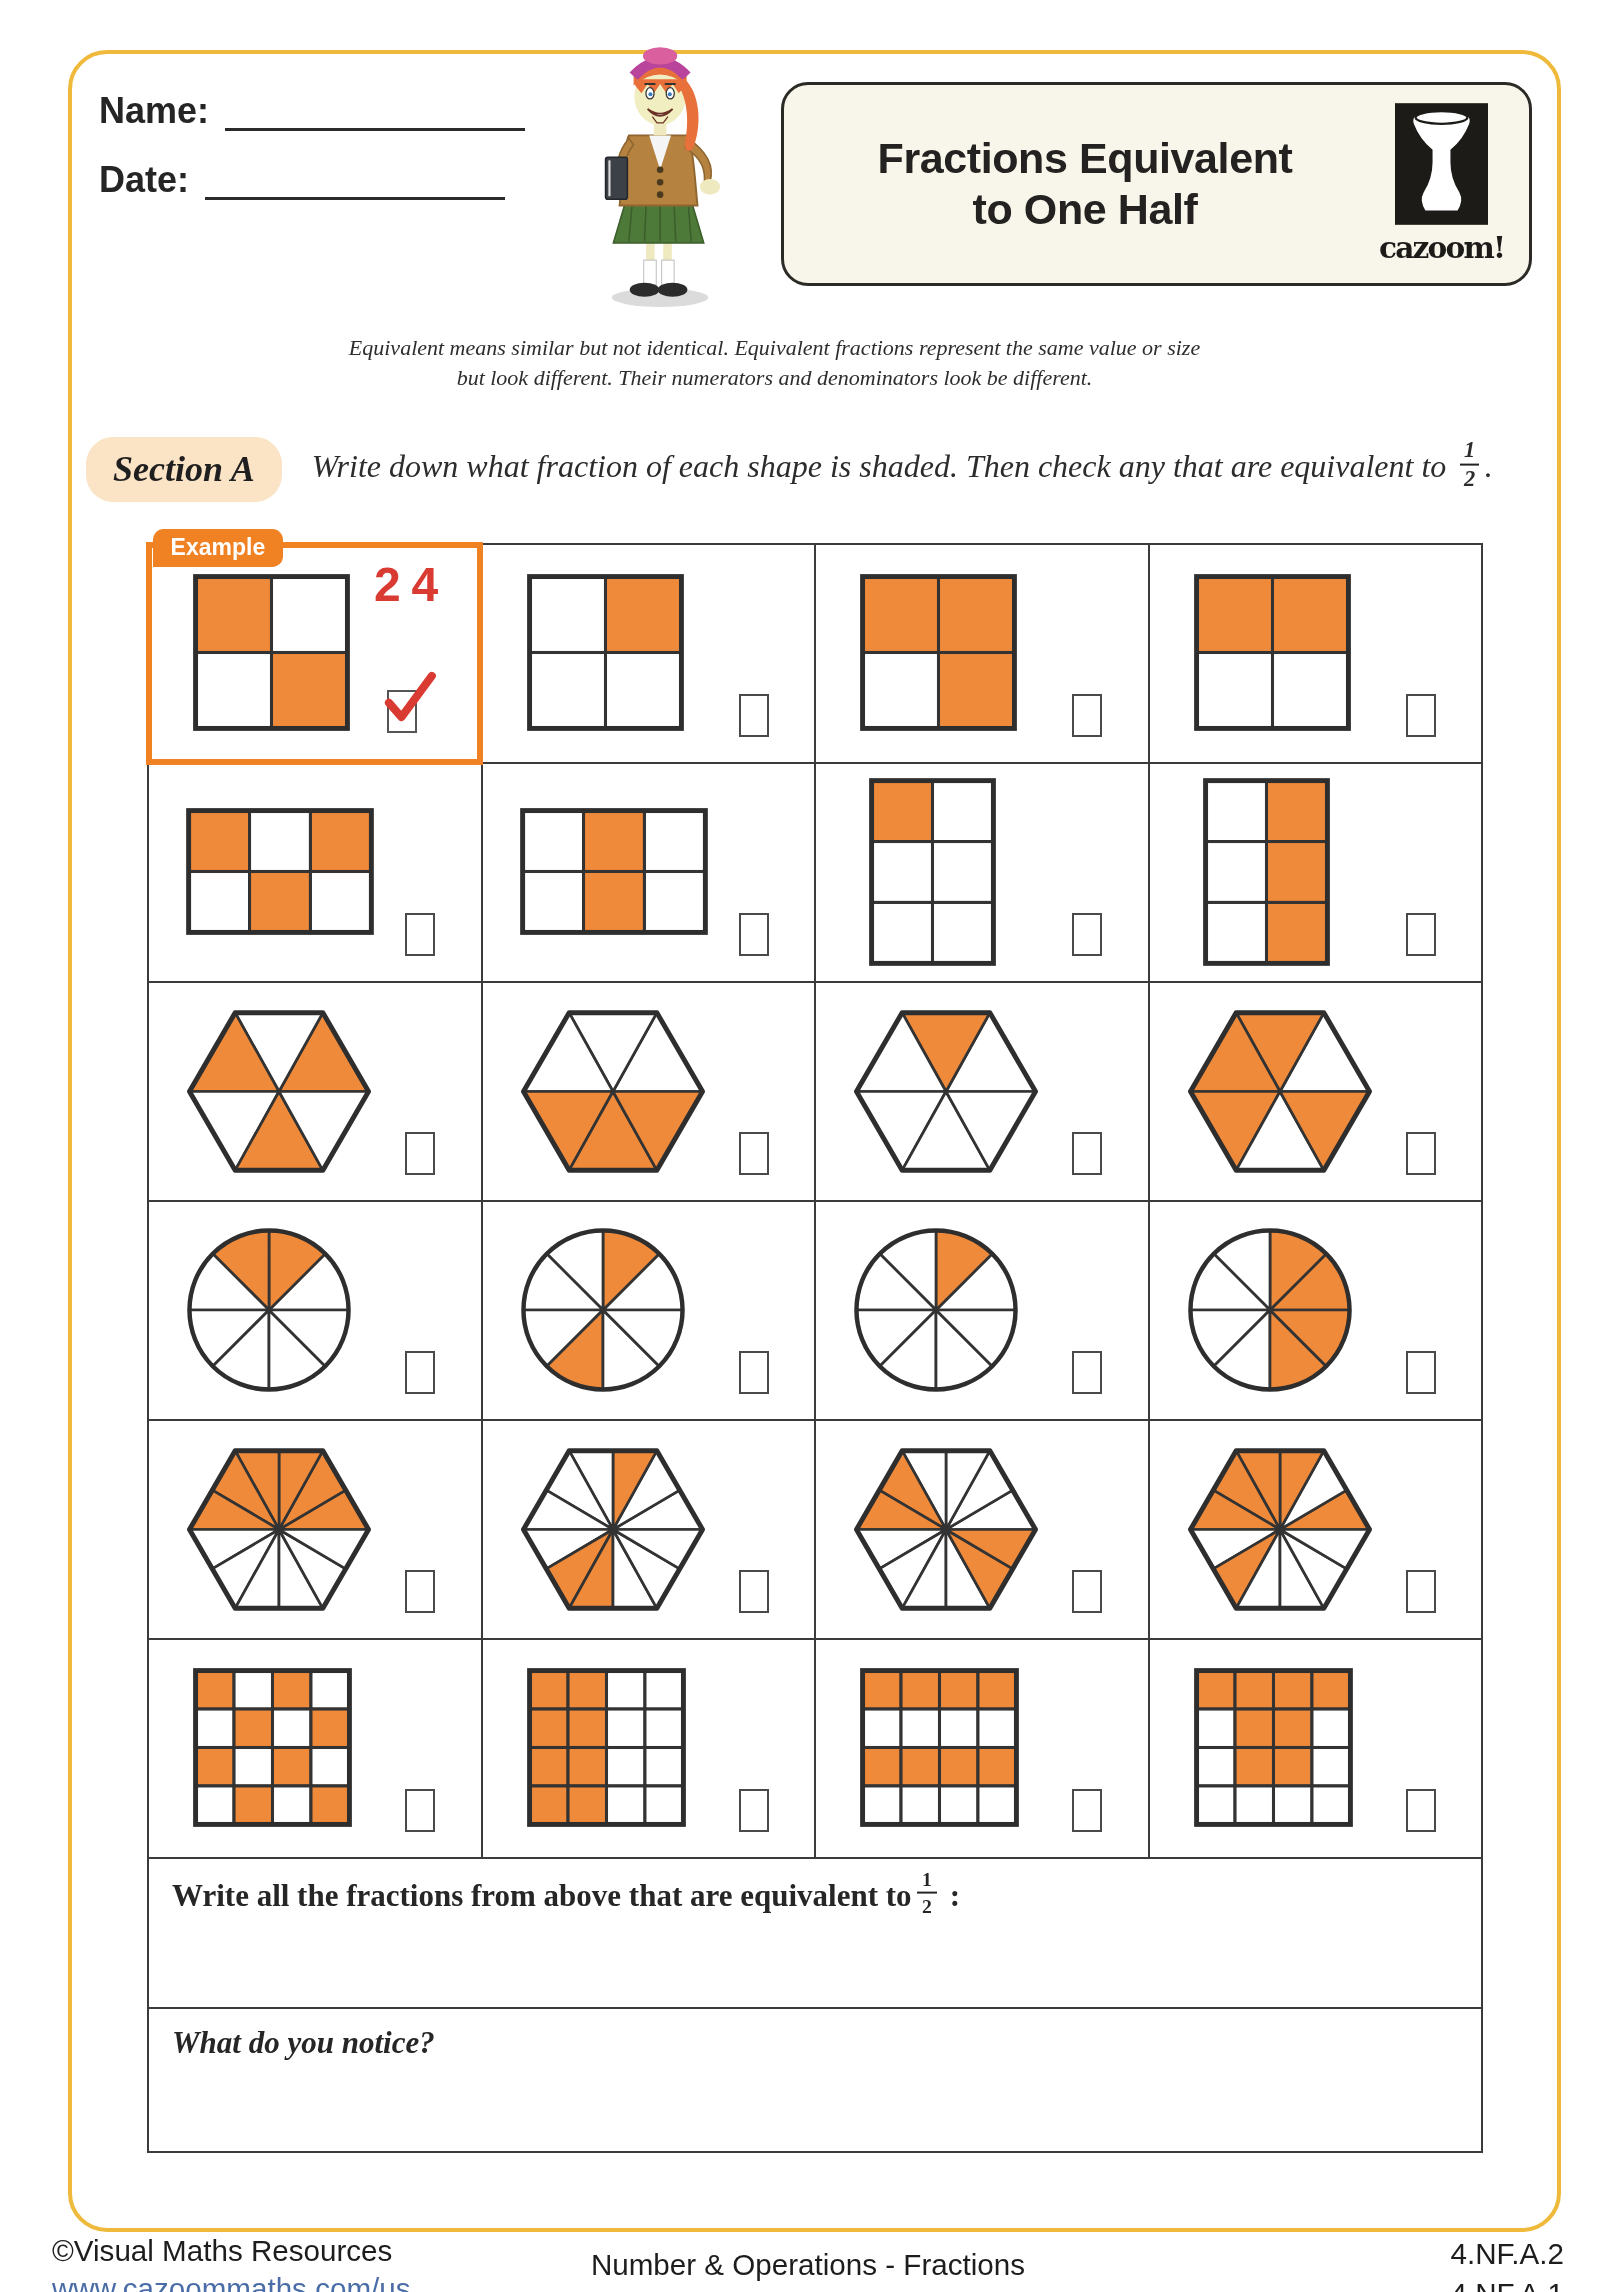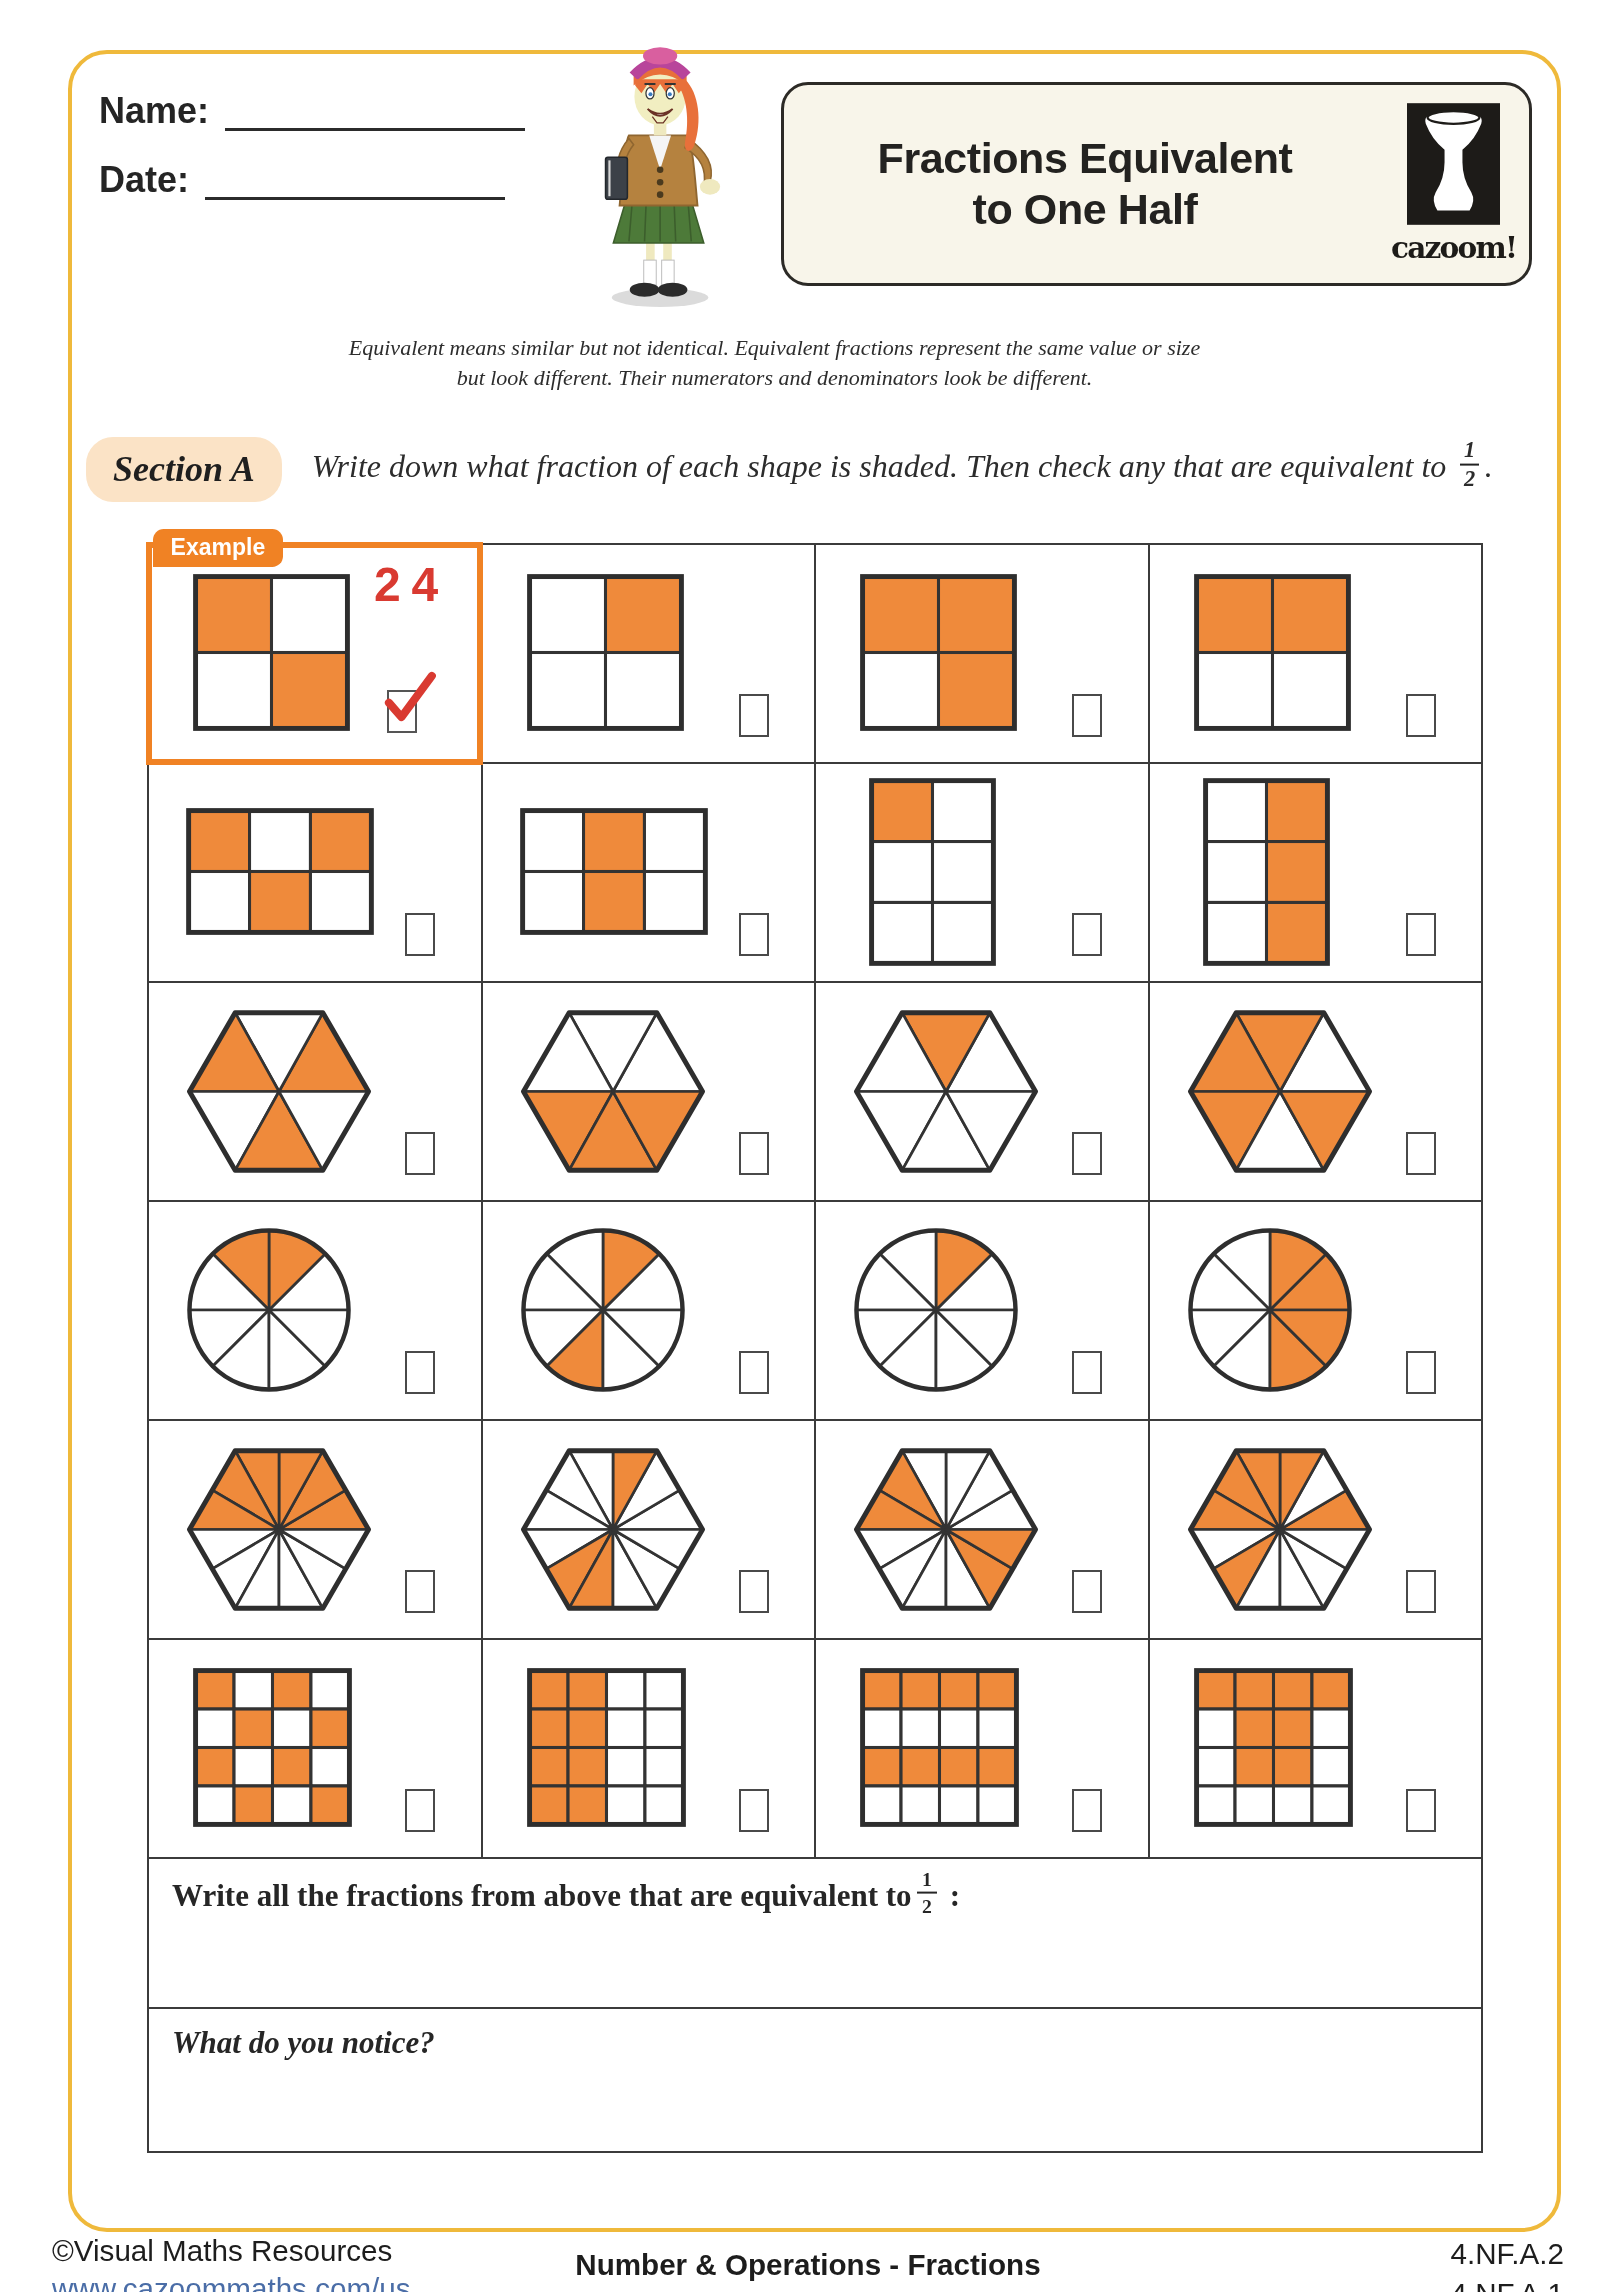"Fractions Equivalent" .titlebox { padding: 0 4px -> 0 16px }
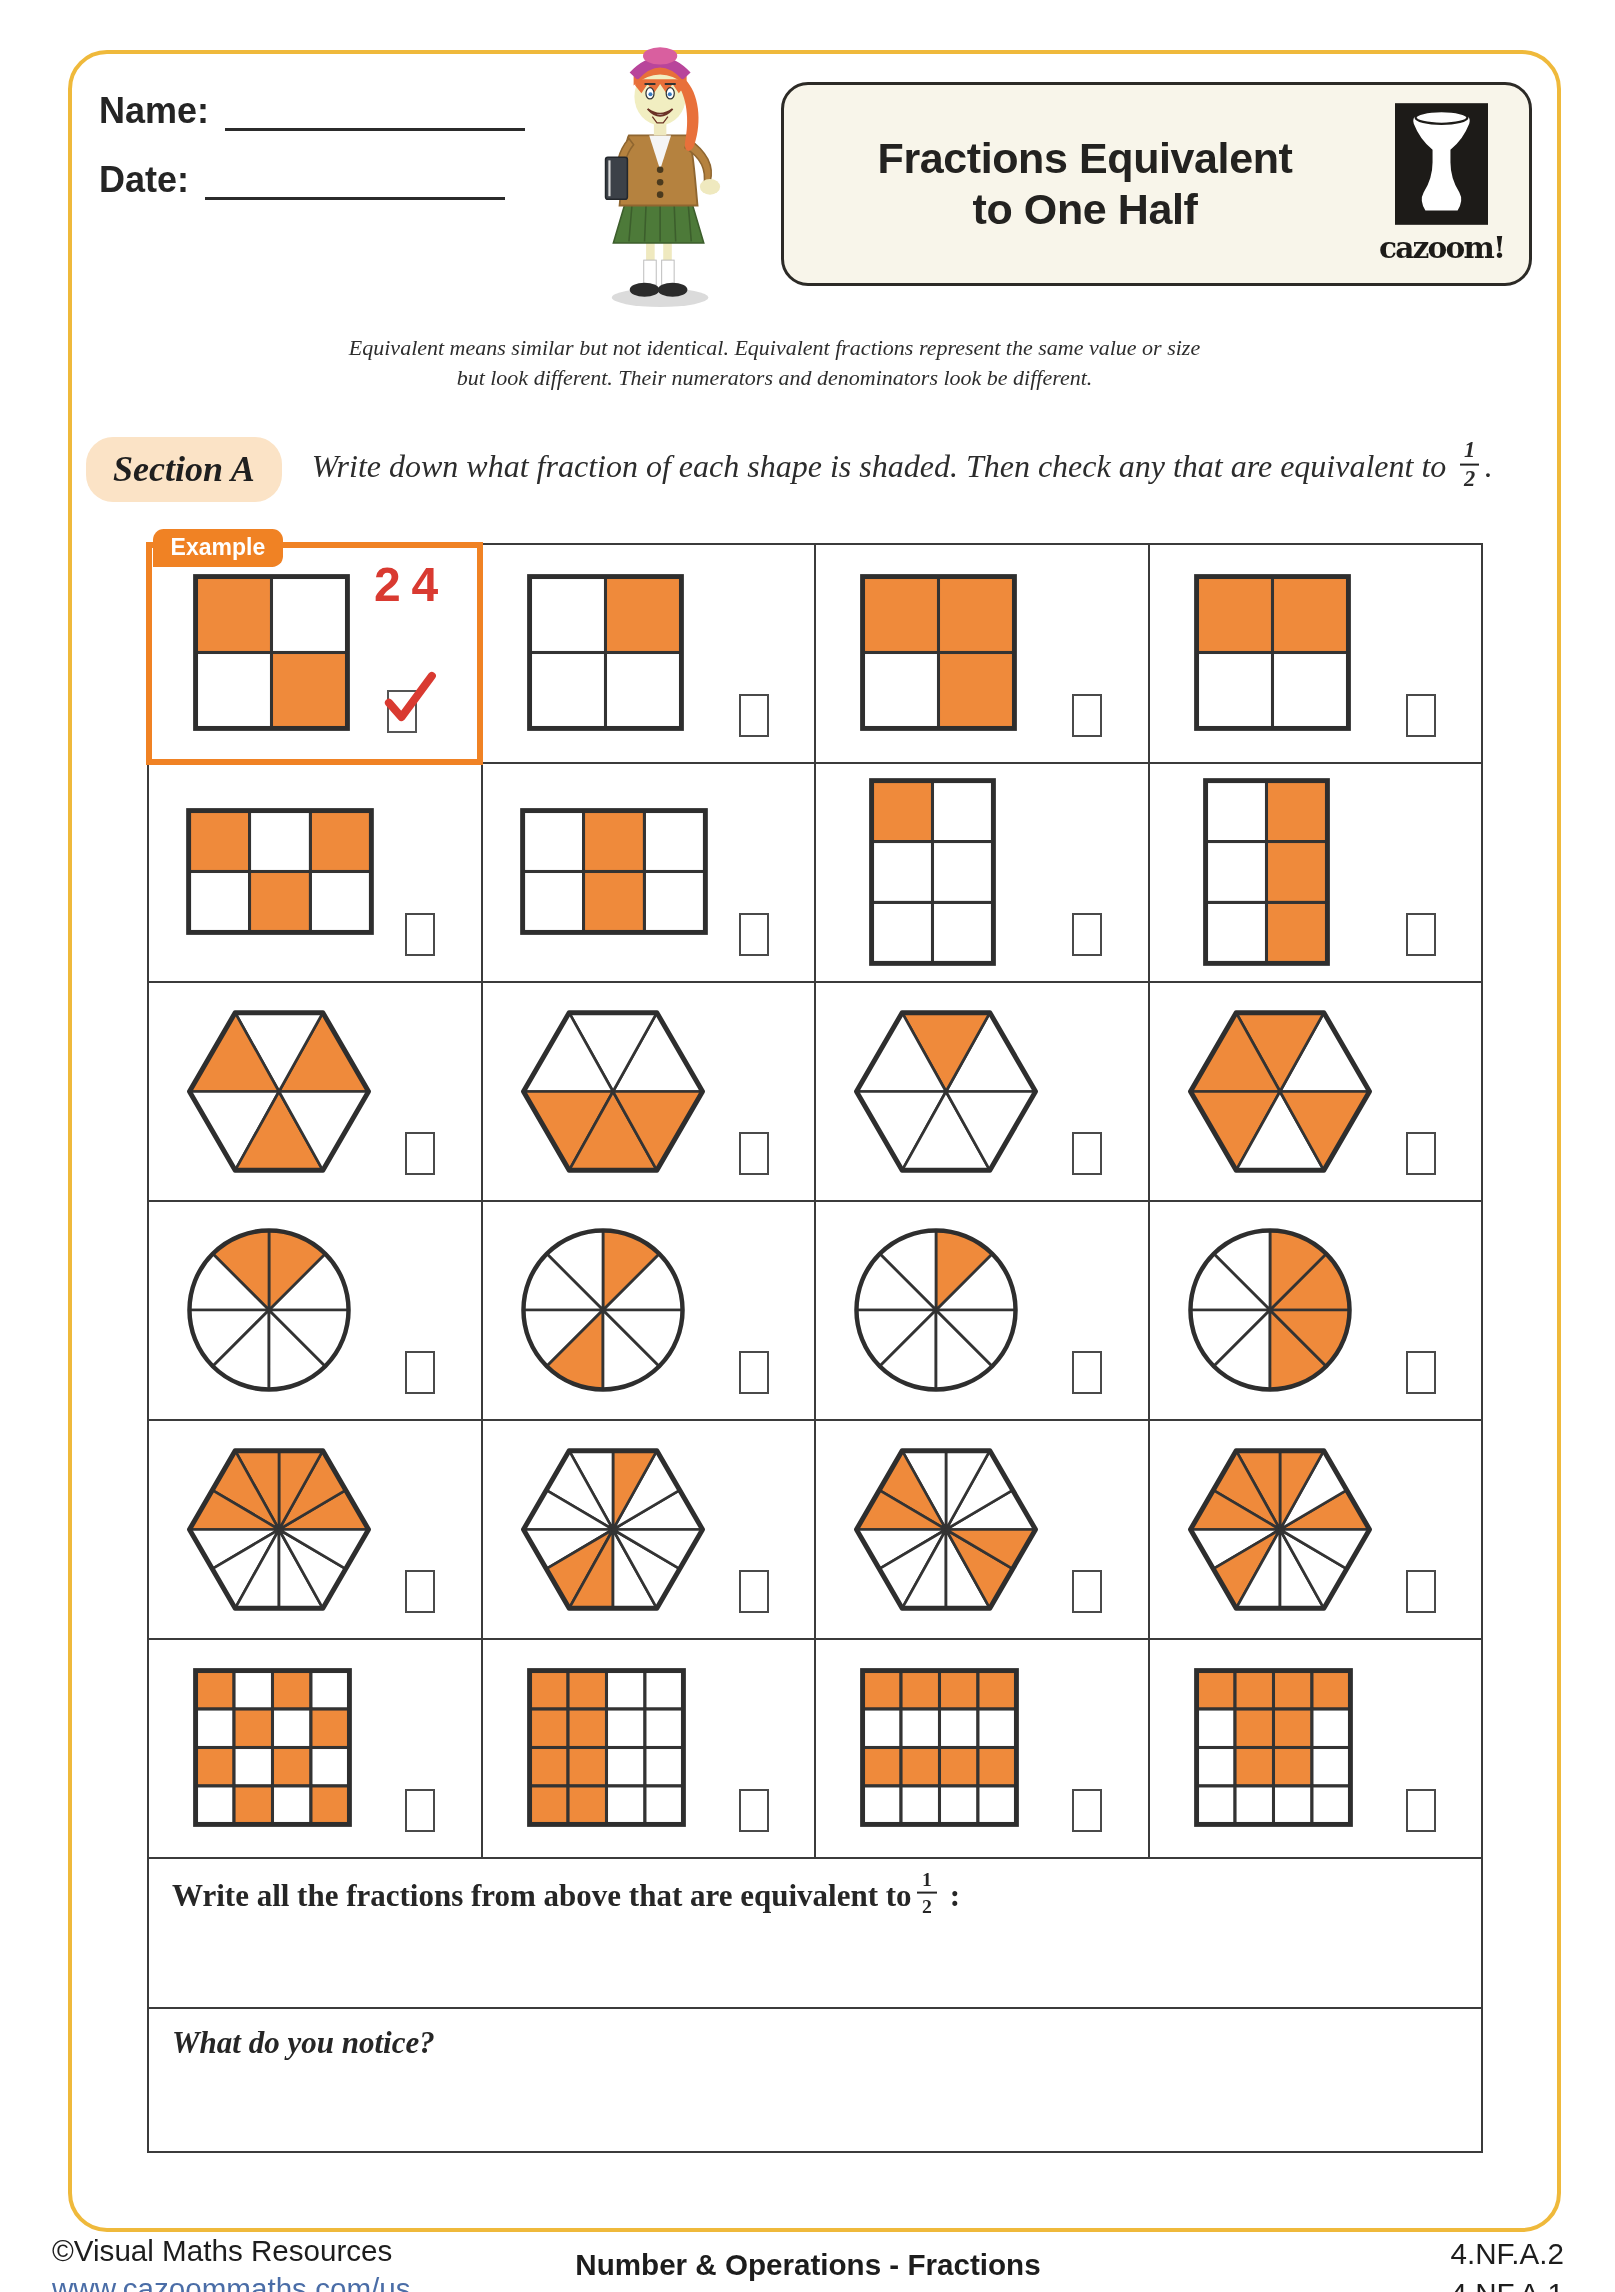"Number & Operations - Fractions" .f-center { font-weight: bold -> none }
